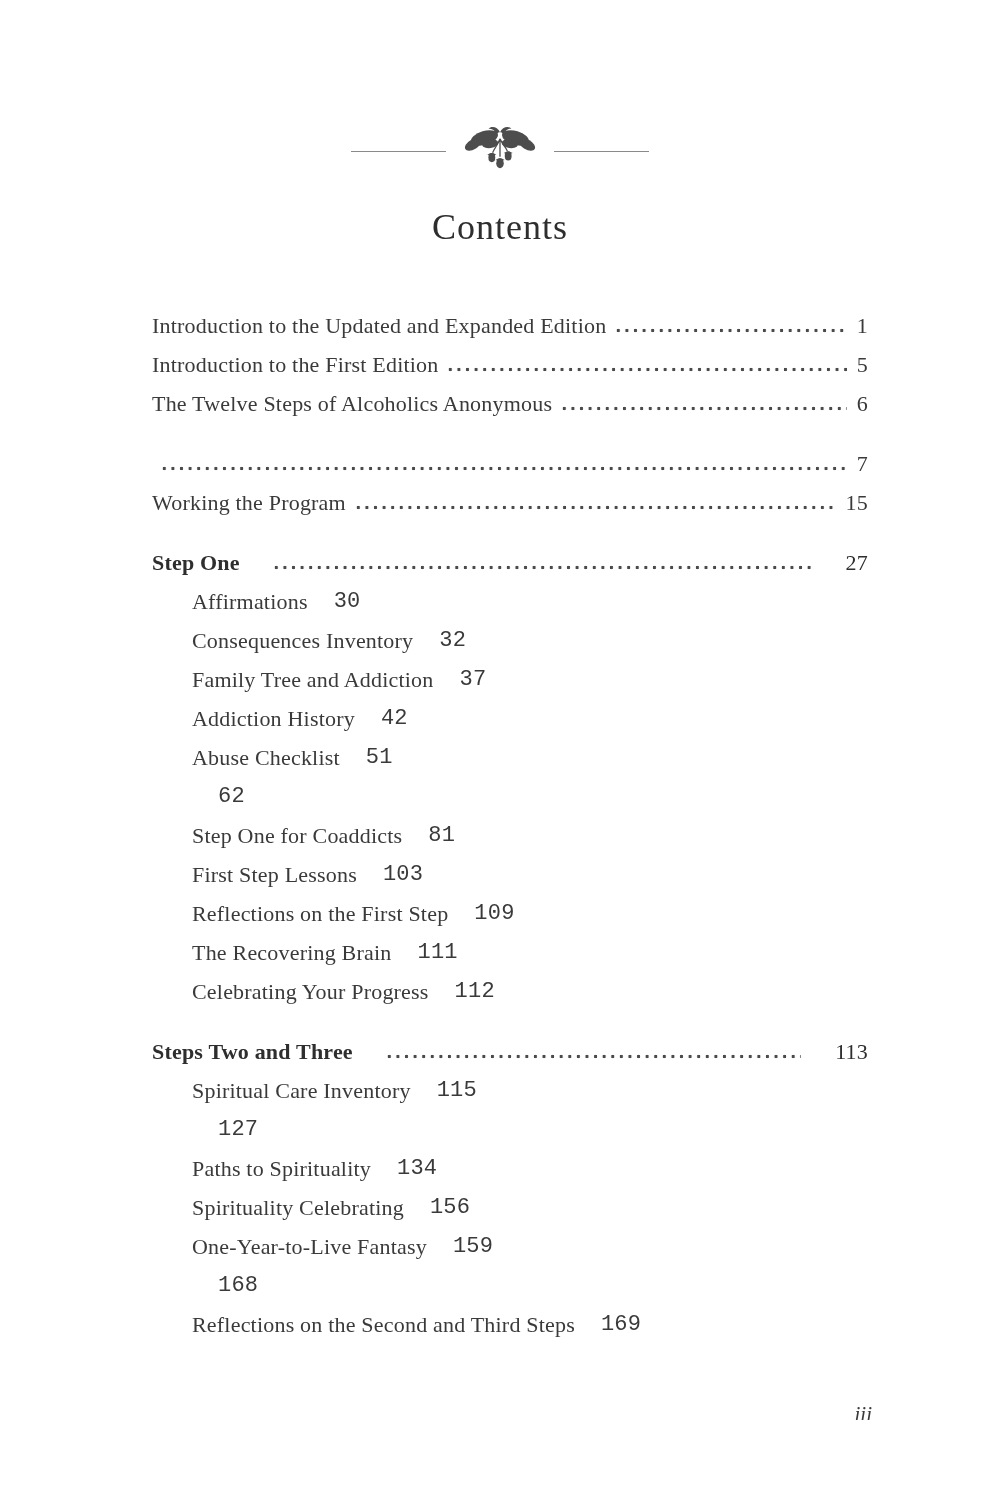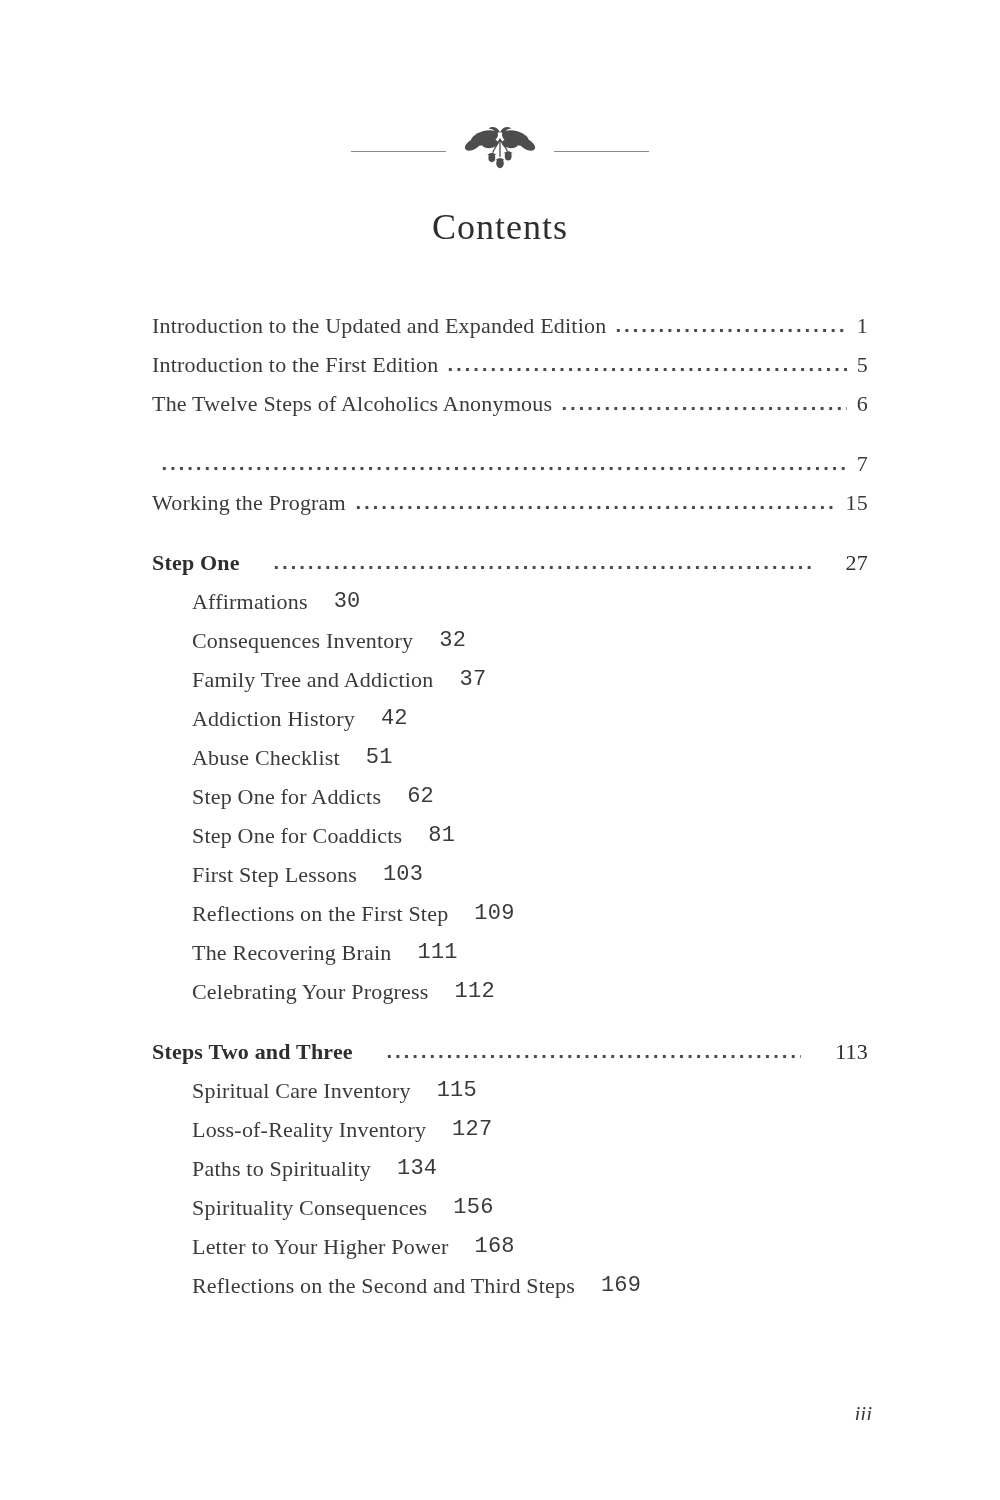"Step One for Addicts" span.label { html: <span>Step One for Addicts</span> -> none }
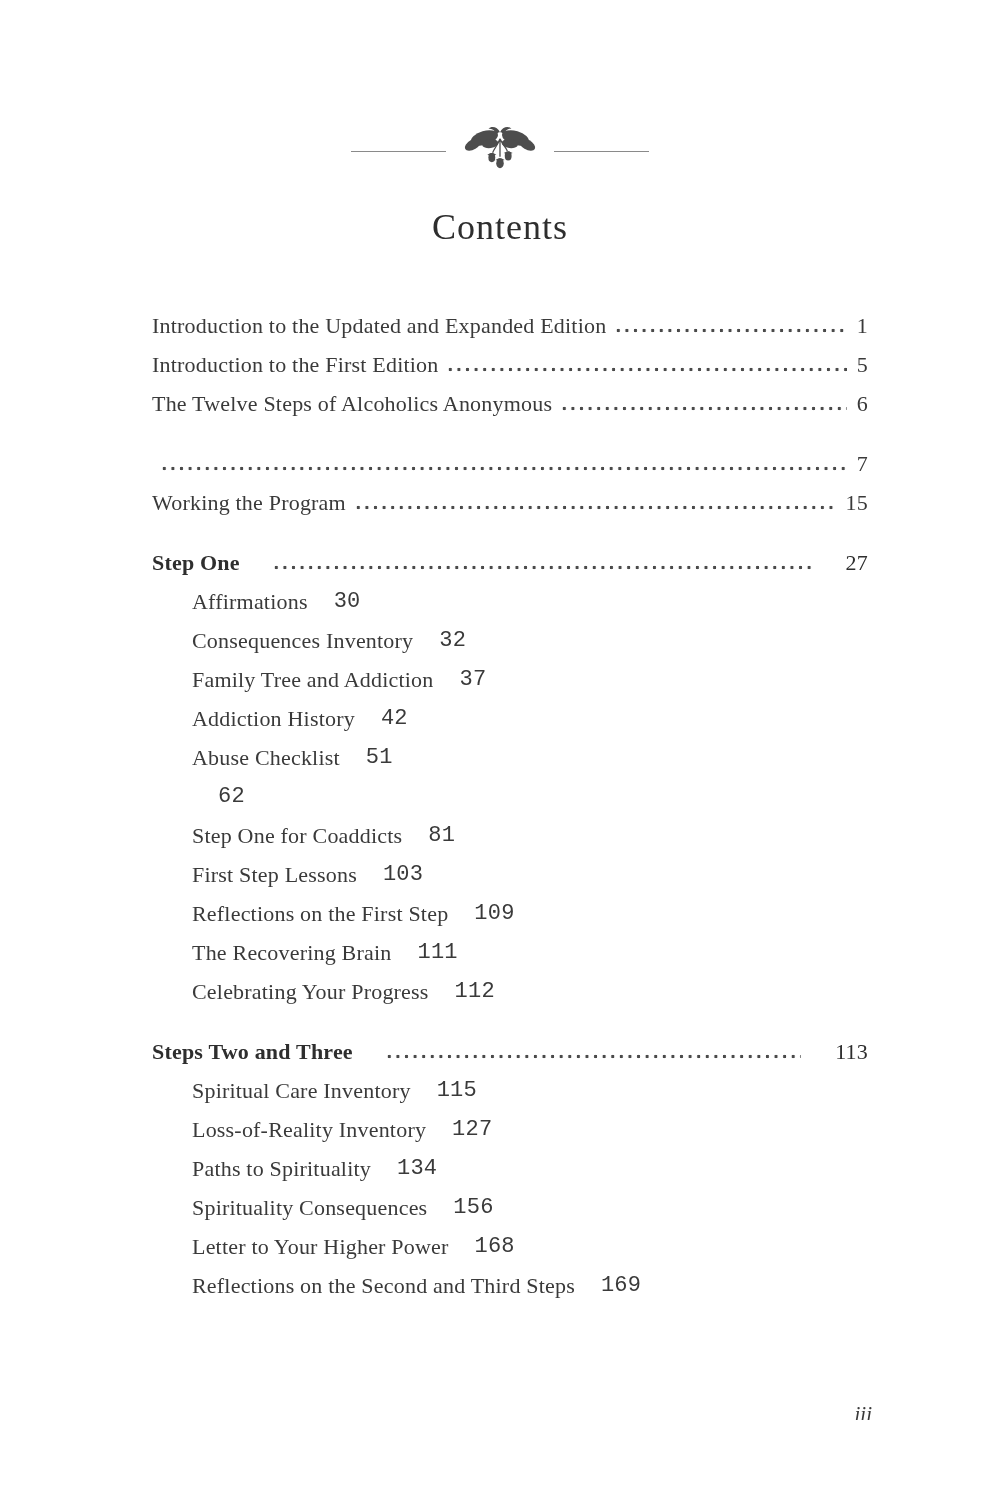"Loss-of-Reality Inventory" span.label { html: <span>Loss-of-Reality Inventory</span> -> none }
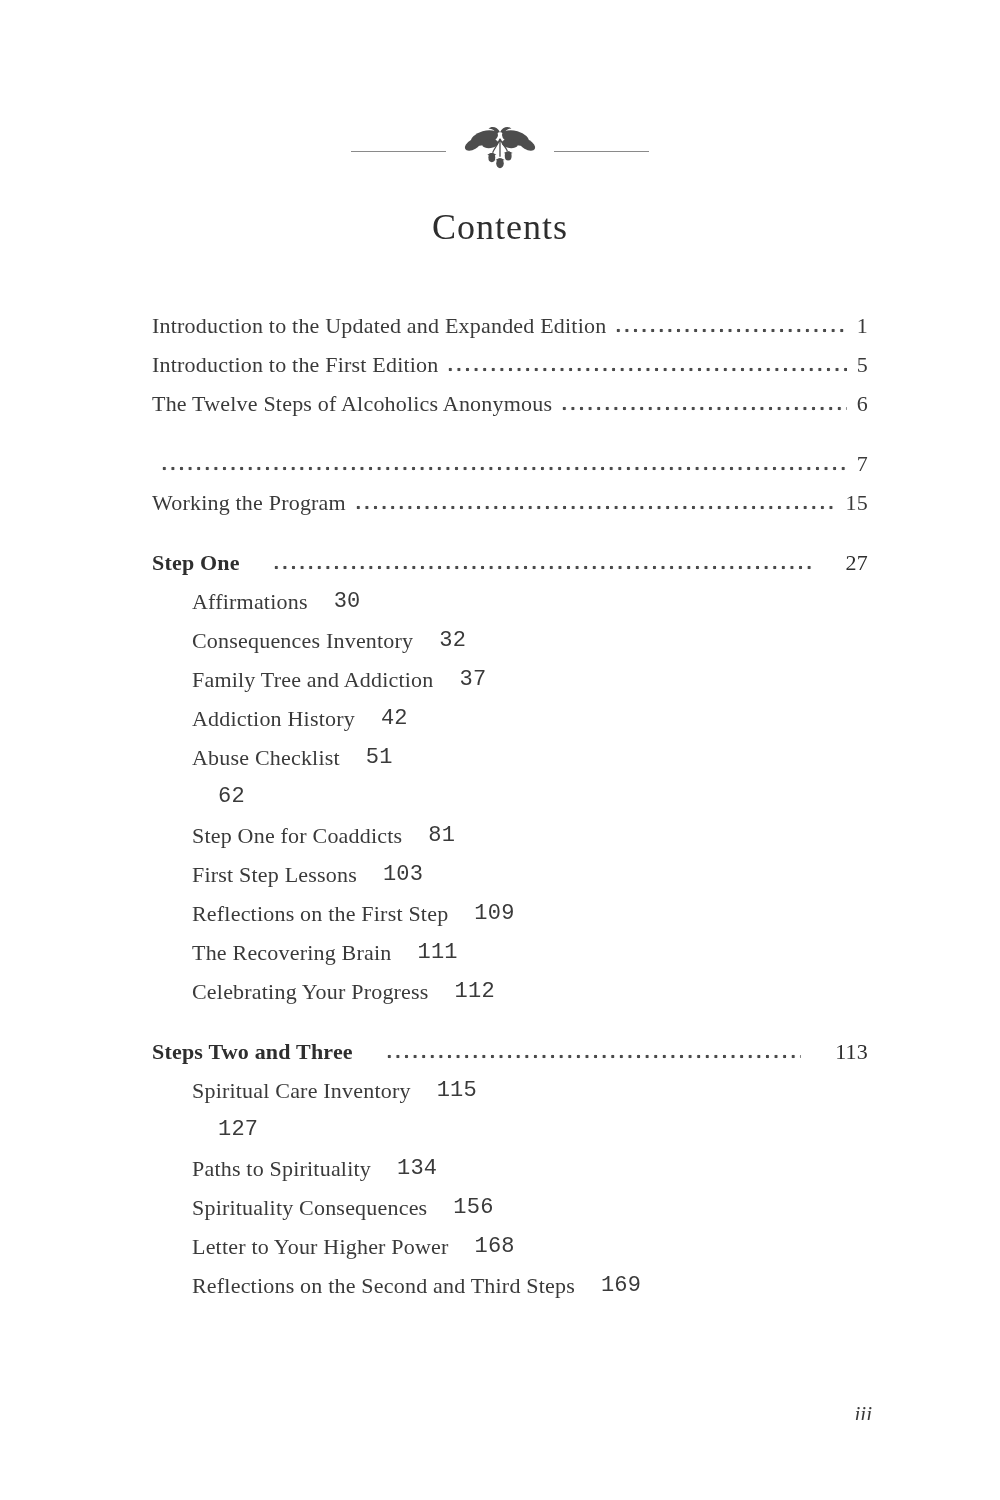"Spirituality Consequences" span.label { text: Consequences -> Celebrating }
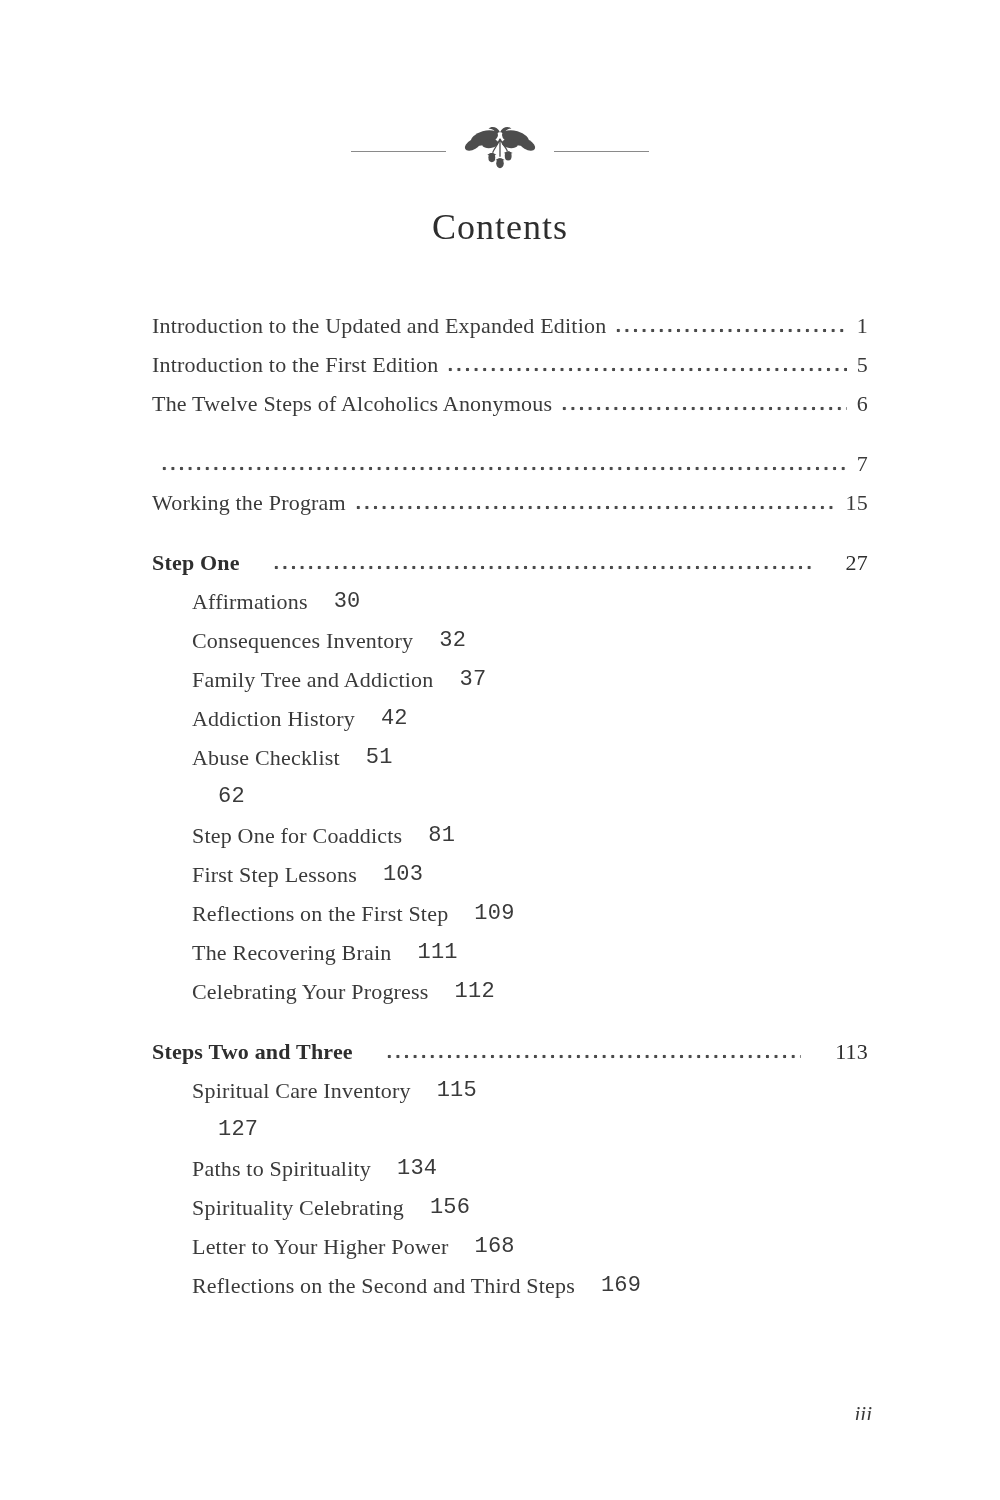"One-Year-to-Live Fantasy" div.row { html: none -> <div> <span>One-Year-to-Live Fantasy</span> <span>159</span> </div> }
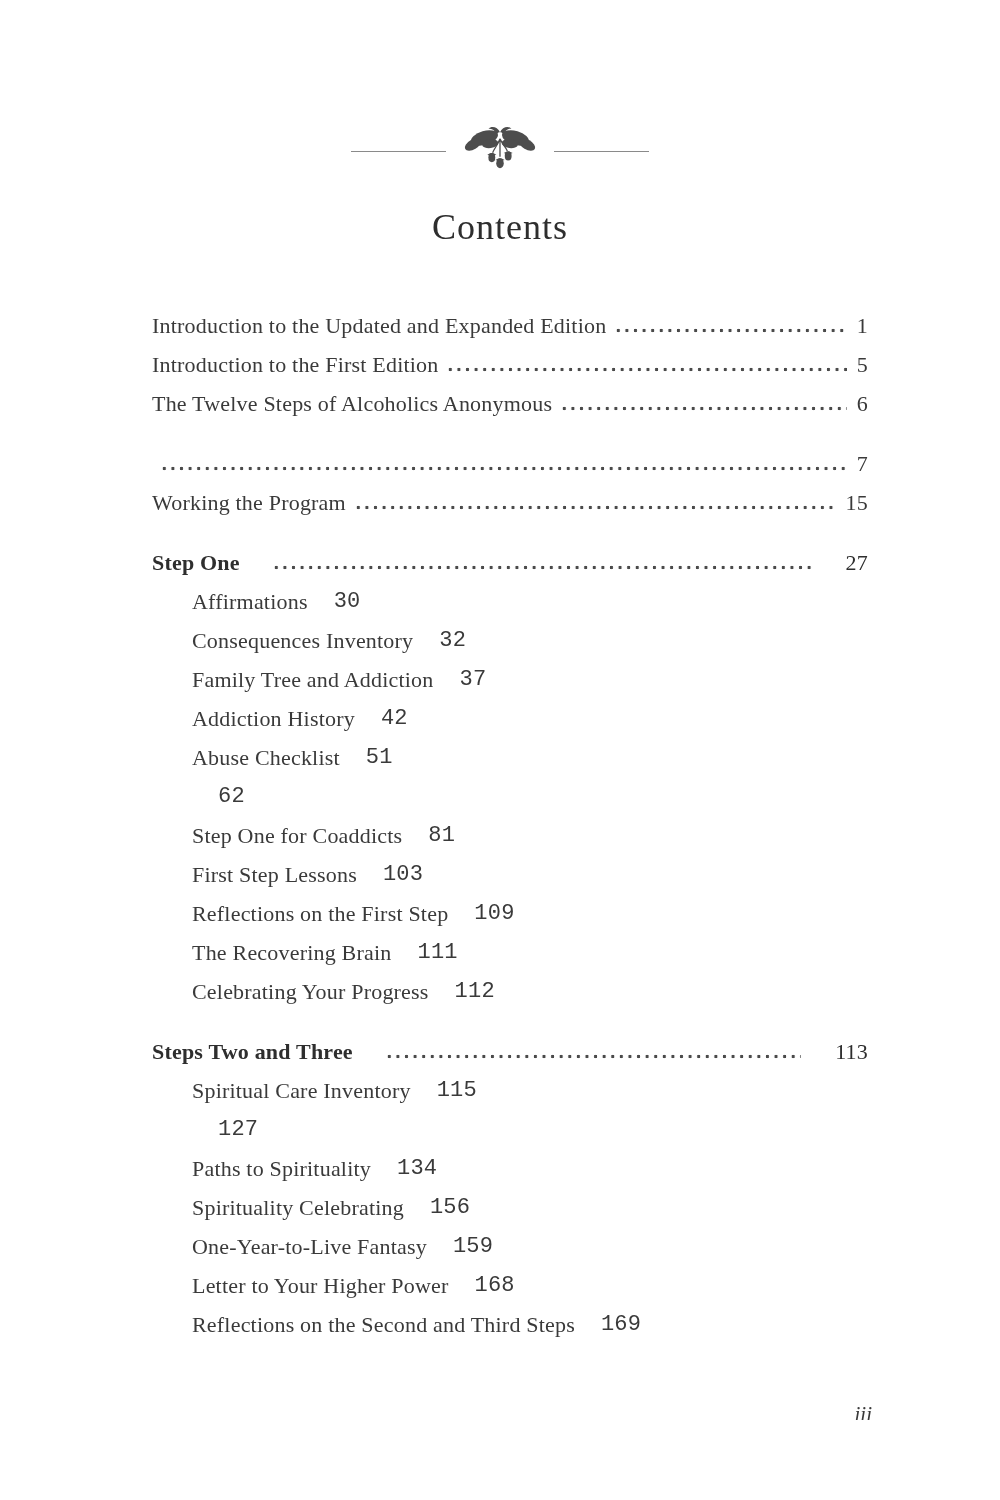"Letter to Your Higher Power" span.label { html: <span>Letter to Your Higher Power</span> -> none }
